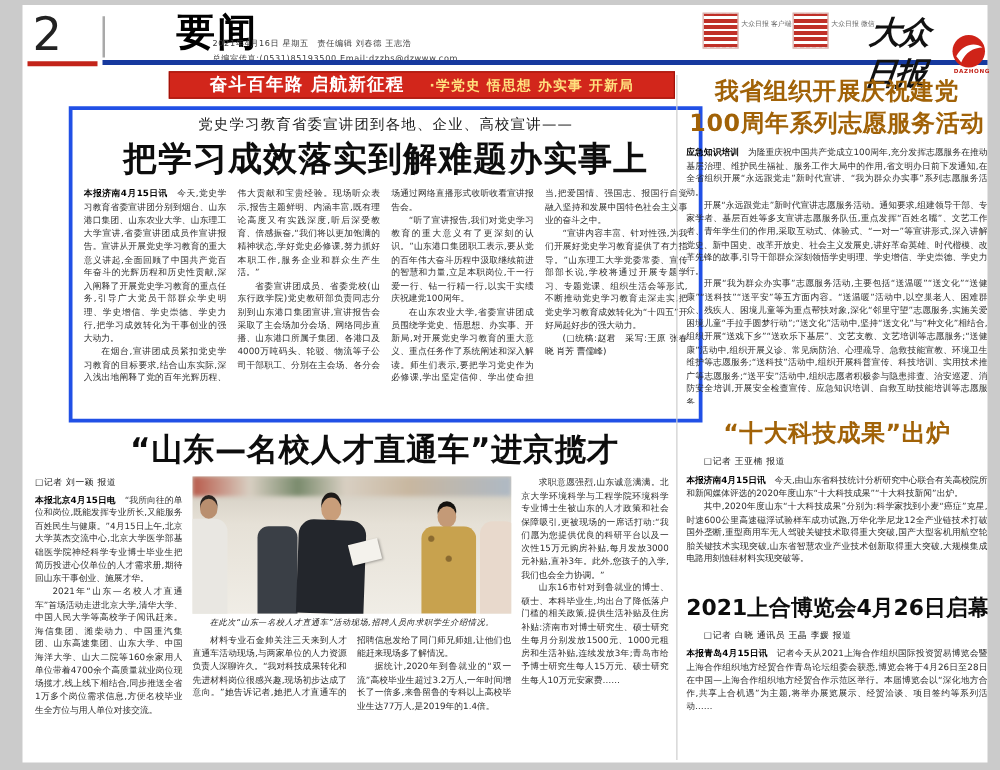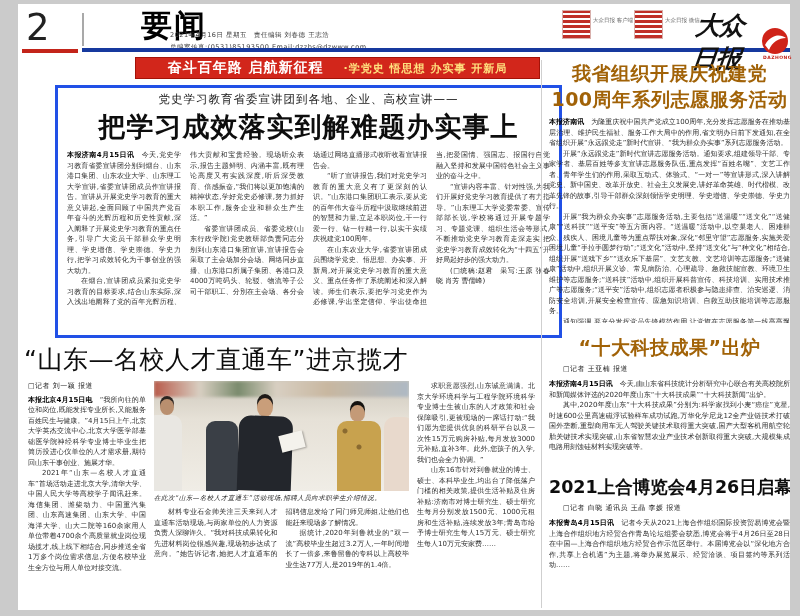"本报济南讯" b.dateline { text: 本报济南讯 -> 应急知识培训 }
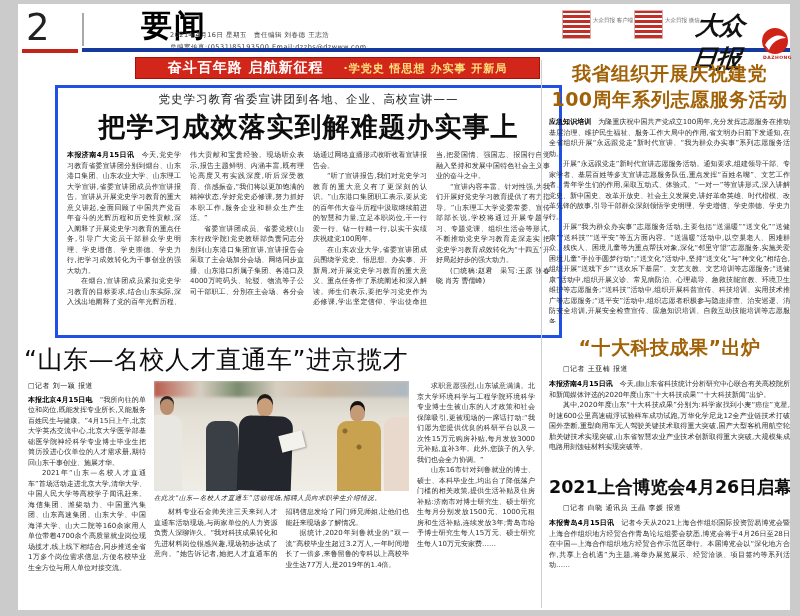"“山东—名校人才直通车”进京揽才" .job-headline { font-weight: 400 -> 700; left: 6px -> 28px; text-align: left -> center }
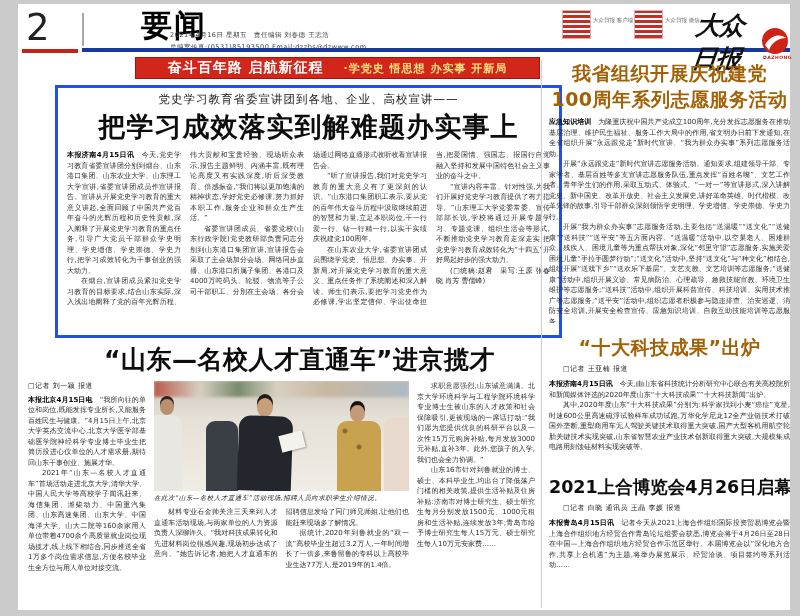"在此次“山东—名校人才直通车”活动现场,招聘人员向求职学生介绍情况。" .photo-caption { text-align: none -> center }
